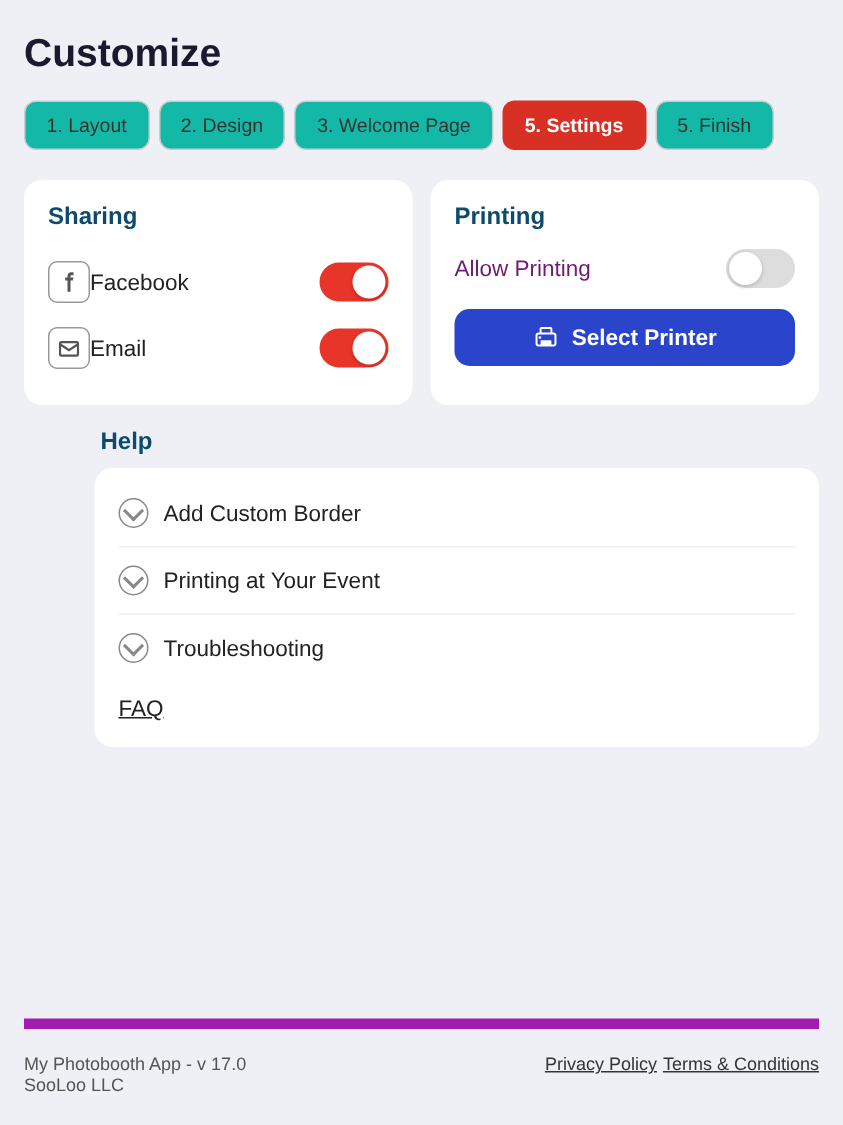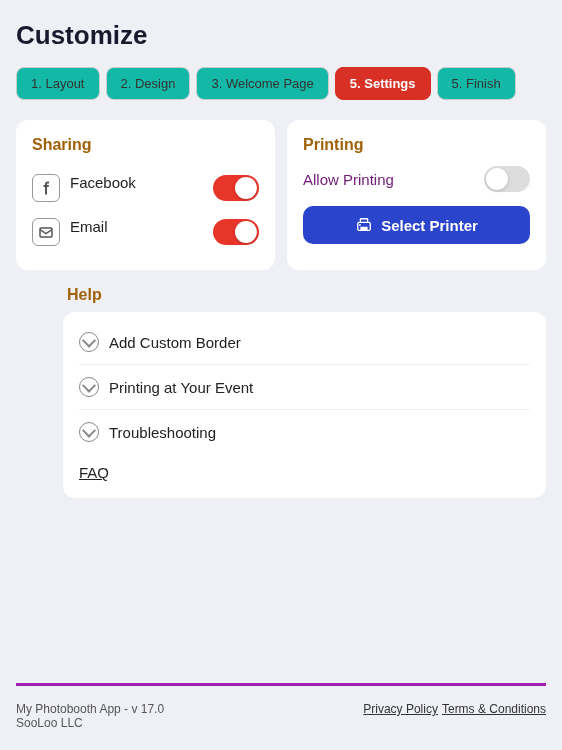"Sharing" .section-label { color: #a16207 -> #0c4a6e }
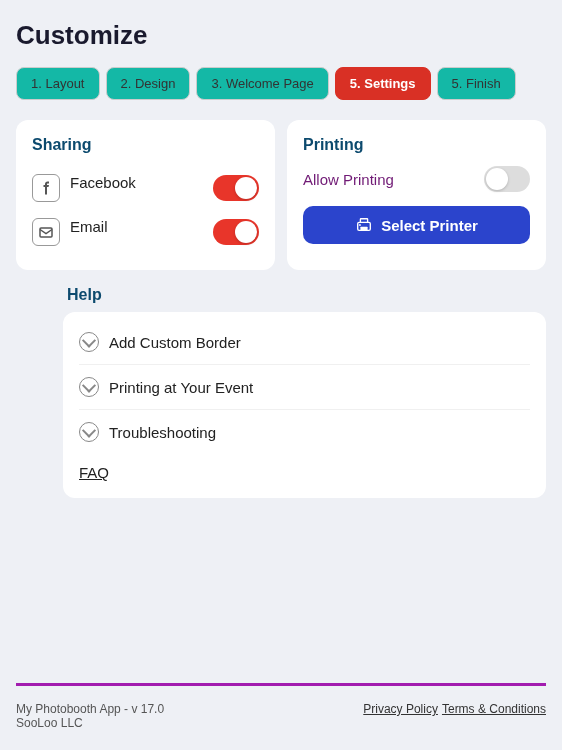"Facebook" .share-item-left { align-items: none -> center; gap: 10px -> none }
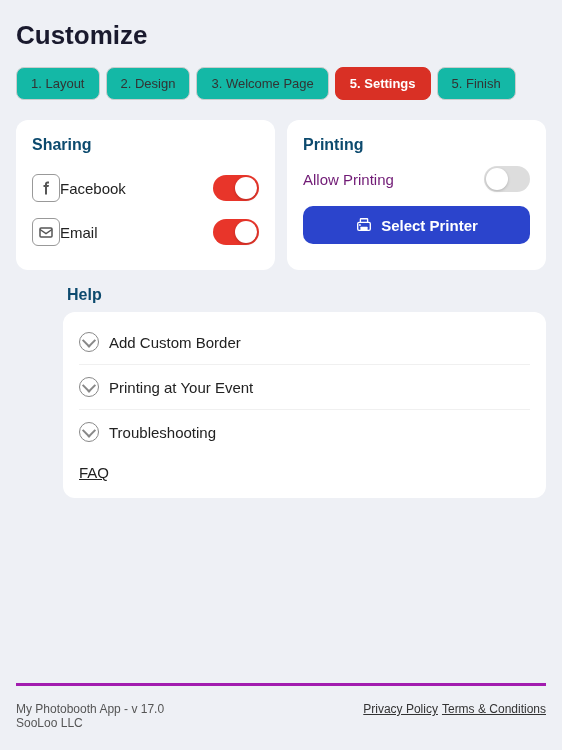"My Photobooth App - v" .footer { border-top: 3px solid #a21caf -> 7px solid #a21caf }
